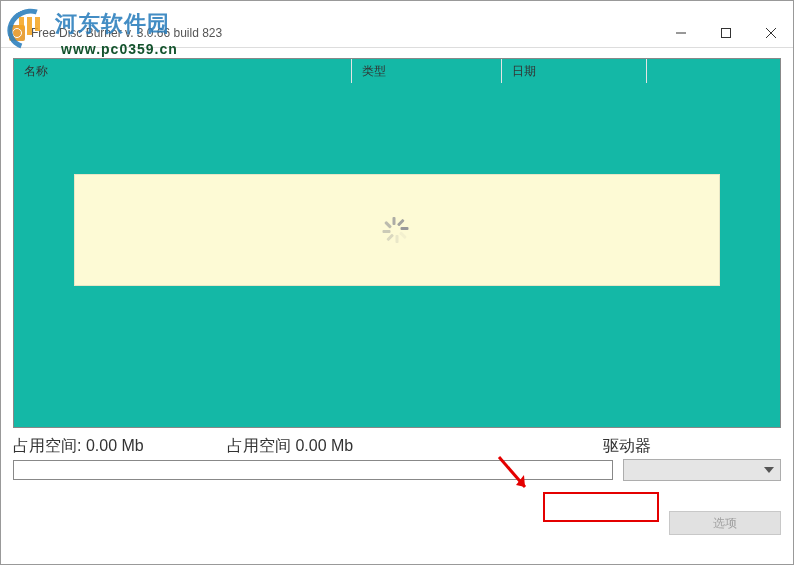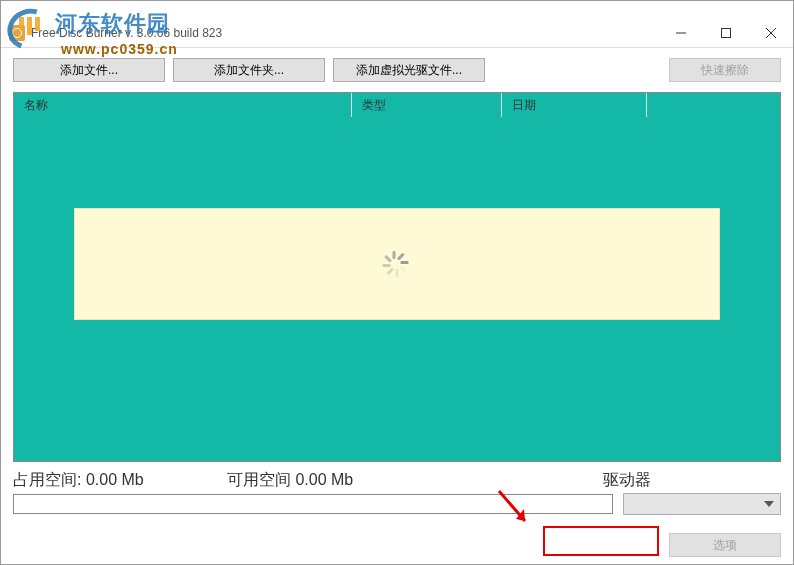"www.pc0359.cn" .wm-url { color: #a16207 -> #14532d }
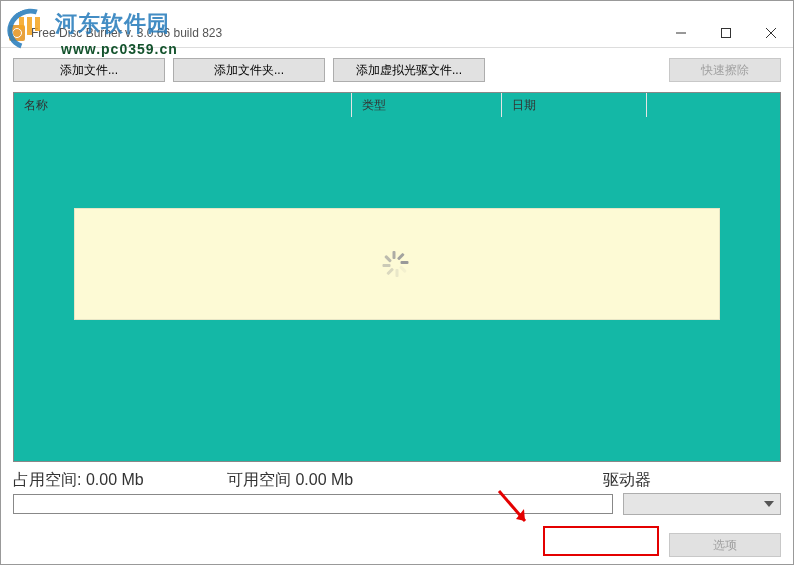"添加文件..." div.toolbar { html: <div> <div>添加文件...</div> <div>添加文件夹...</div> <div>添加虚拟光驱文件...</div> <div></div> <div>快速擦除</div> </div> -> none }
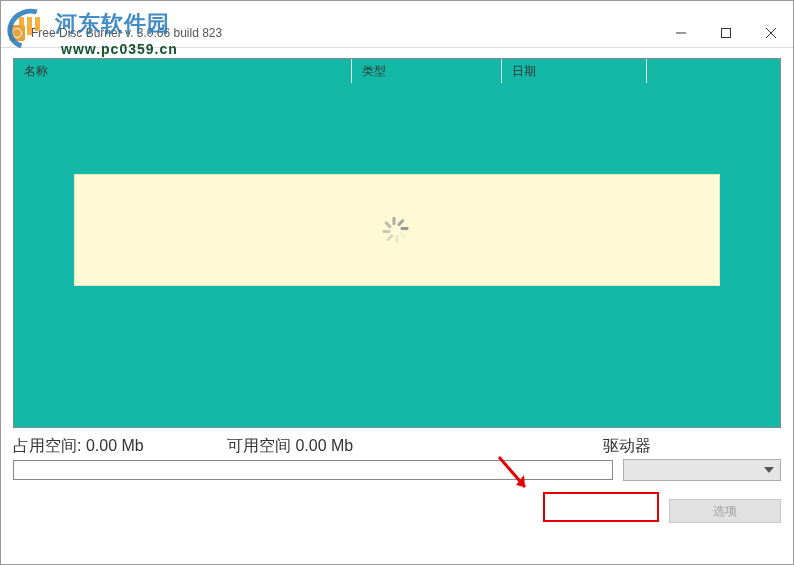"可用空间" span { text: 可 -> 占 }
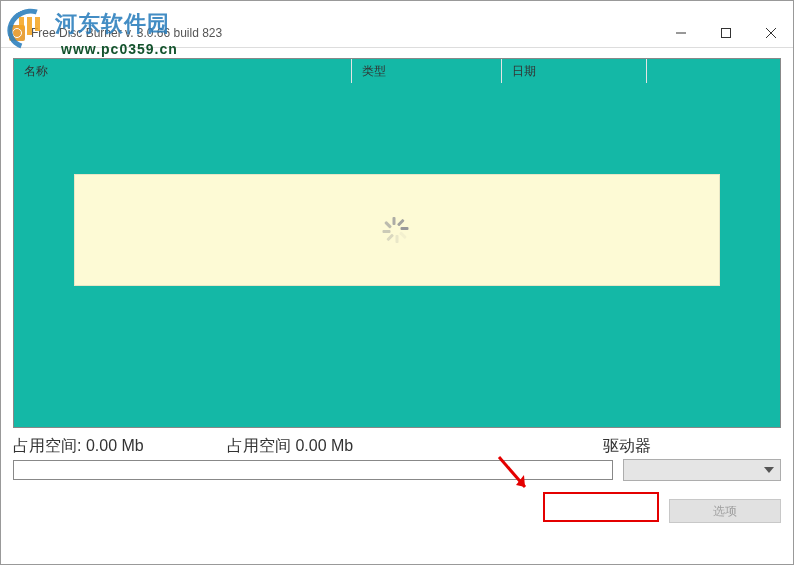"选项" .action-row { padding: 18px 12px 10px 0 -> 30px 12px 10px 0 }
